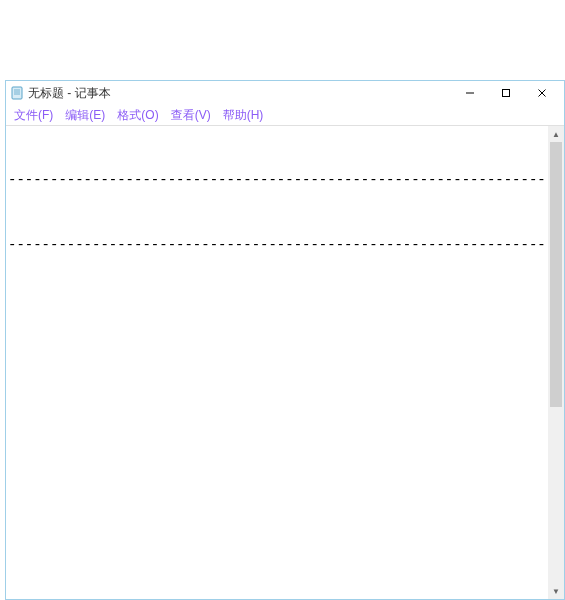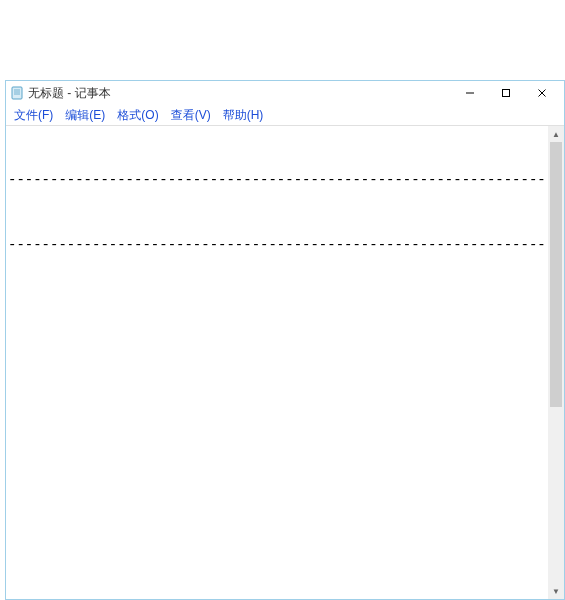"文件(F)" .menu-item { color: #1d4ed8 -> #8b5cf6 }
